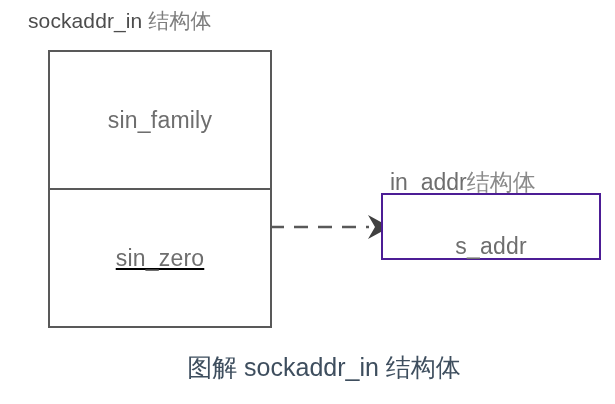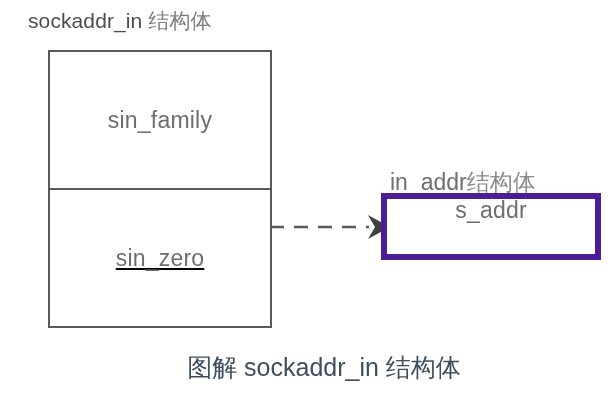"s_addr" .inaddr-box { align-items: flex-start -> flex-end; border: 6px solid #4c1d95 -> 2px solid #4c1d95 }
